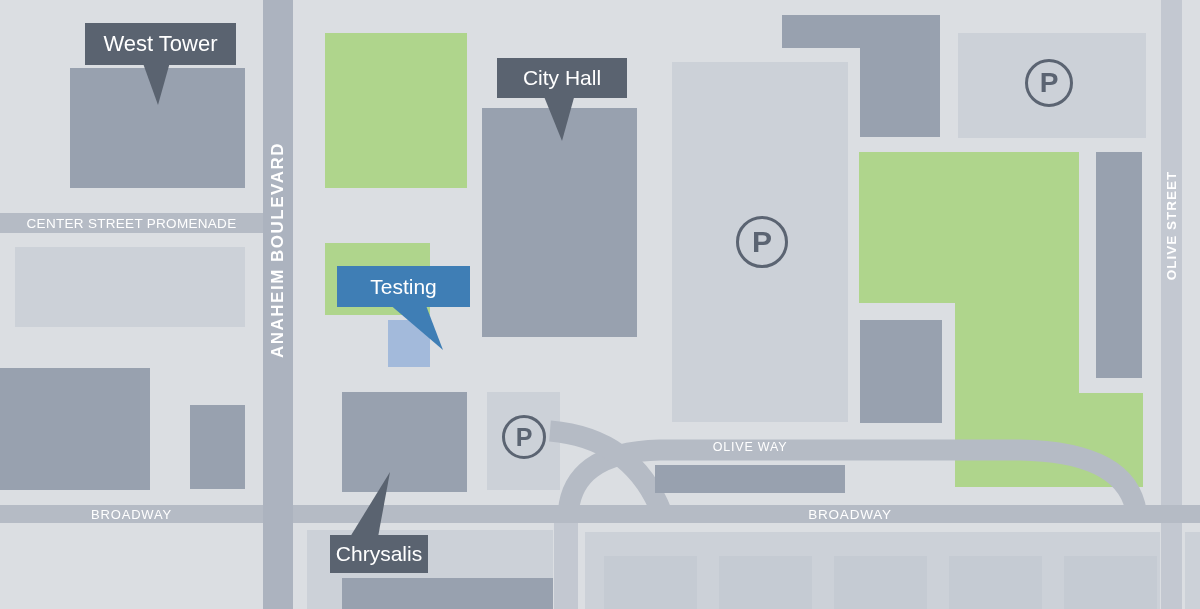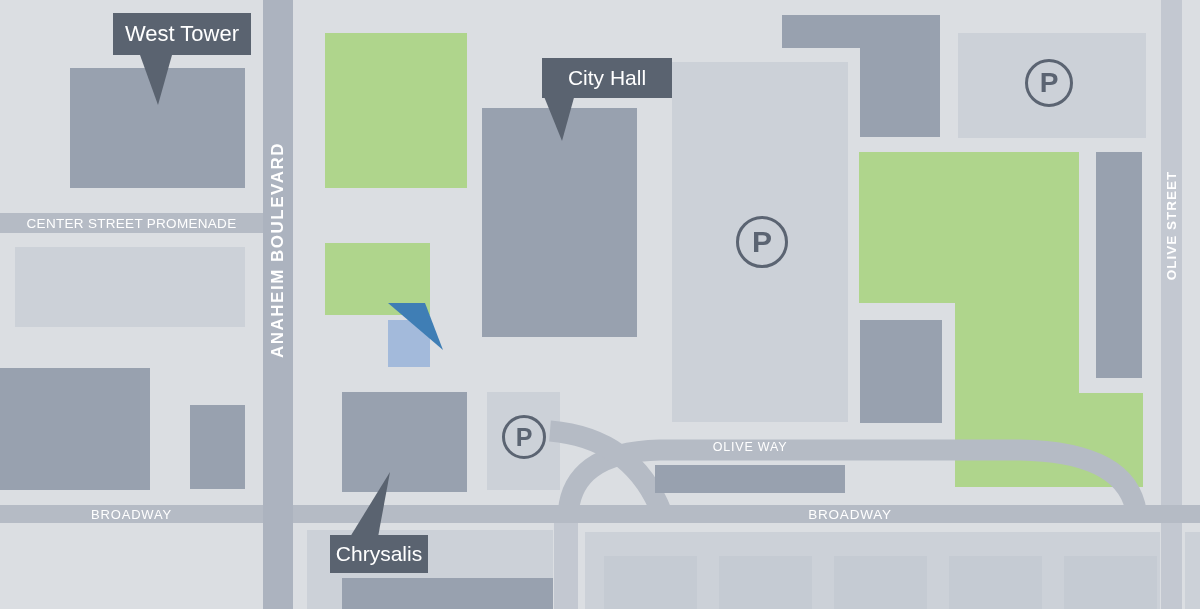"West Tower" div.abs { margin-left: 28px -> none; top: 13px -> 23px; width: 138px -> 151px }
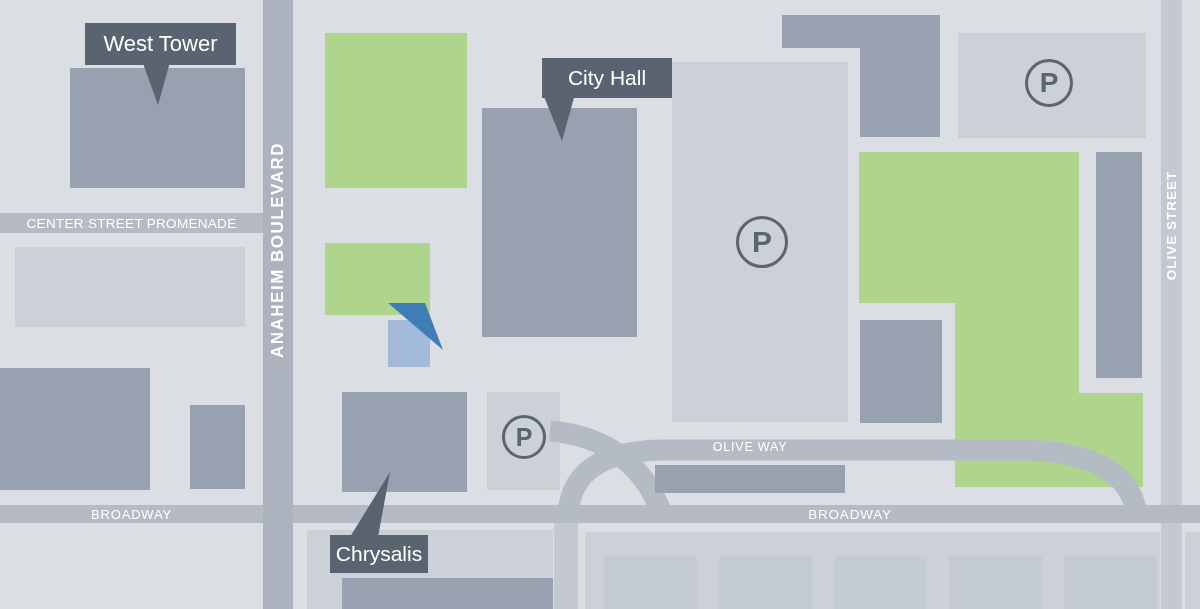"City Hall" div.abs { margin-left: 45px -> none }
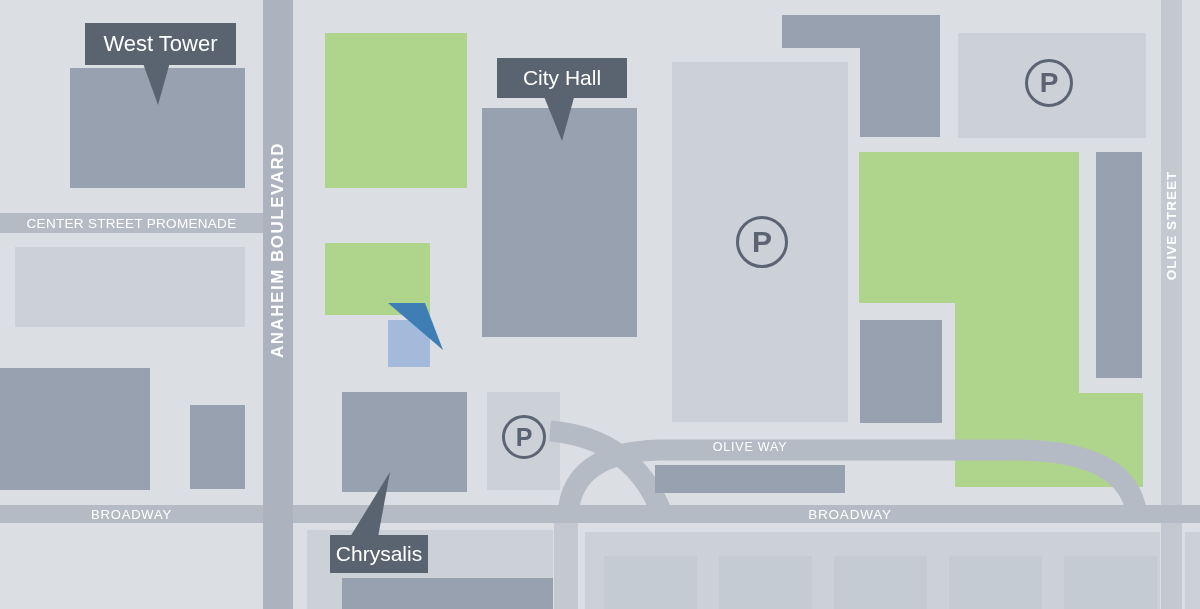"Testing" div.abs { html: none -> <div>Testing</div> }
